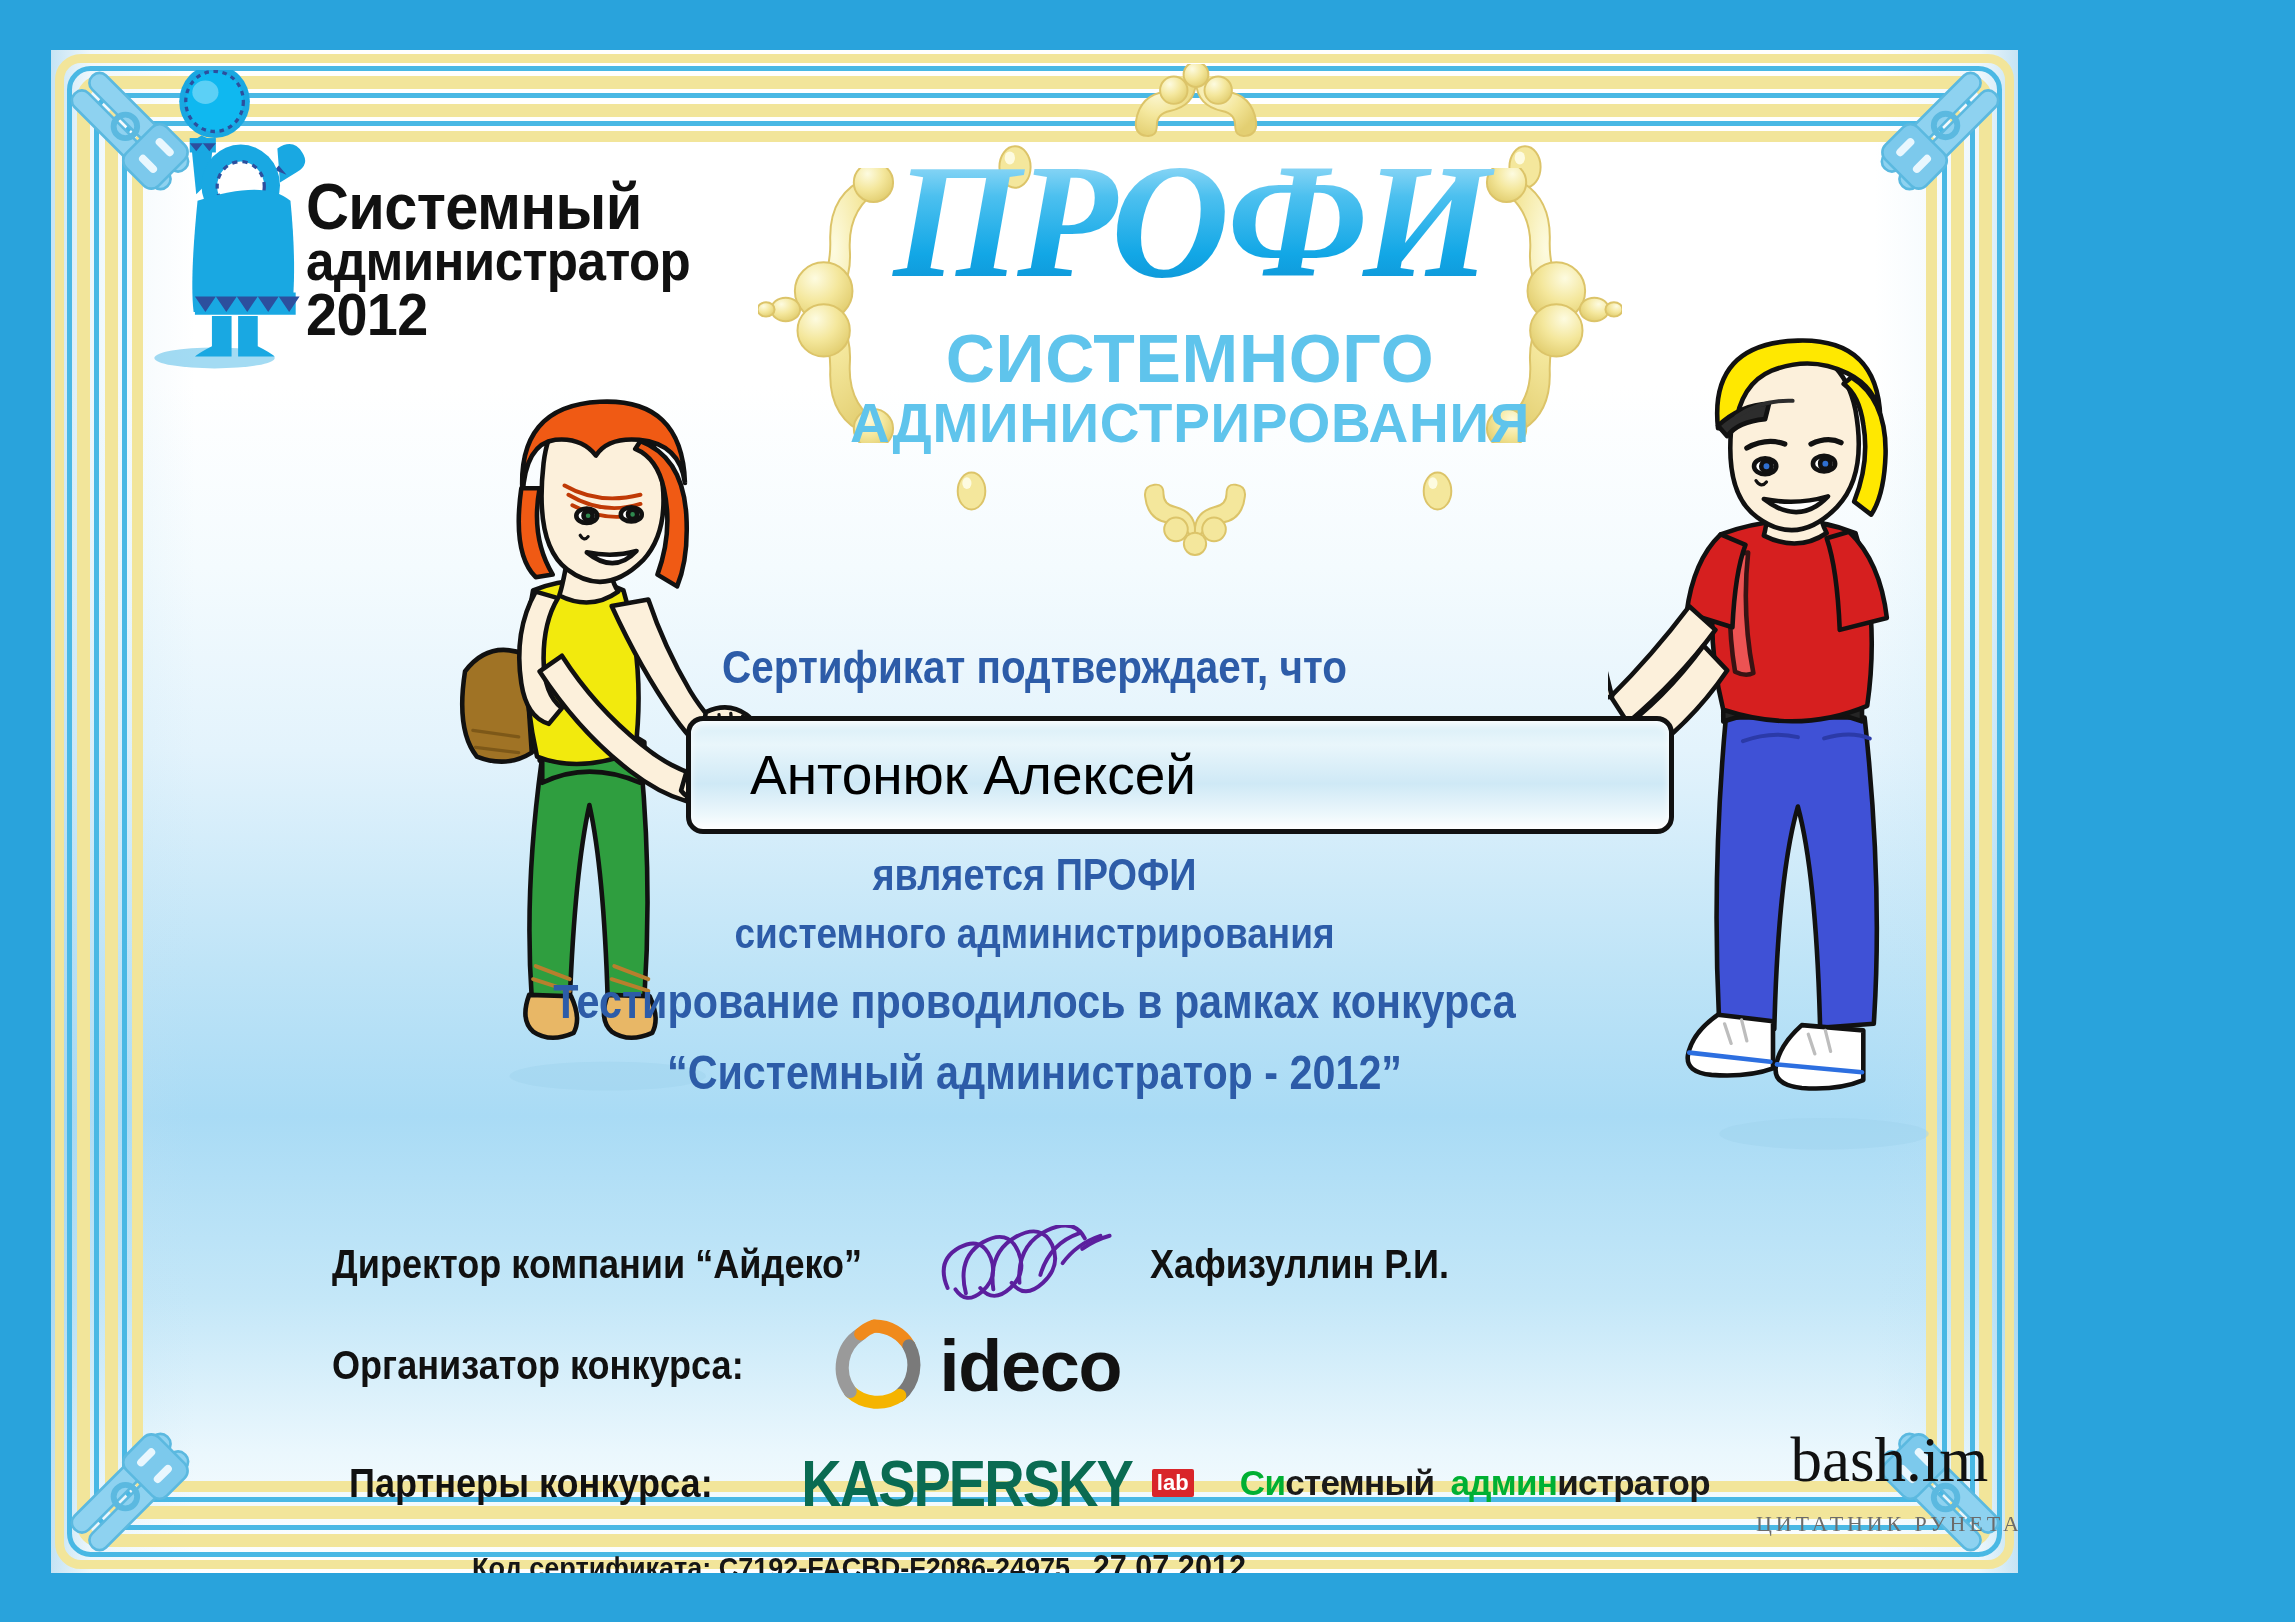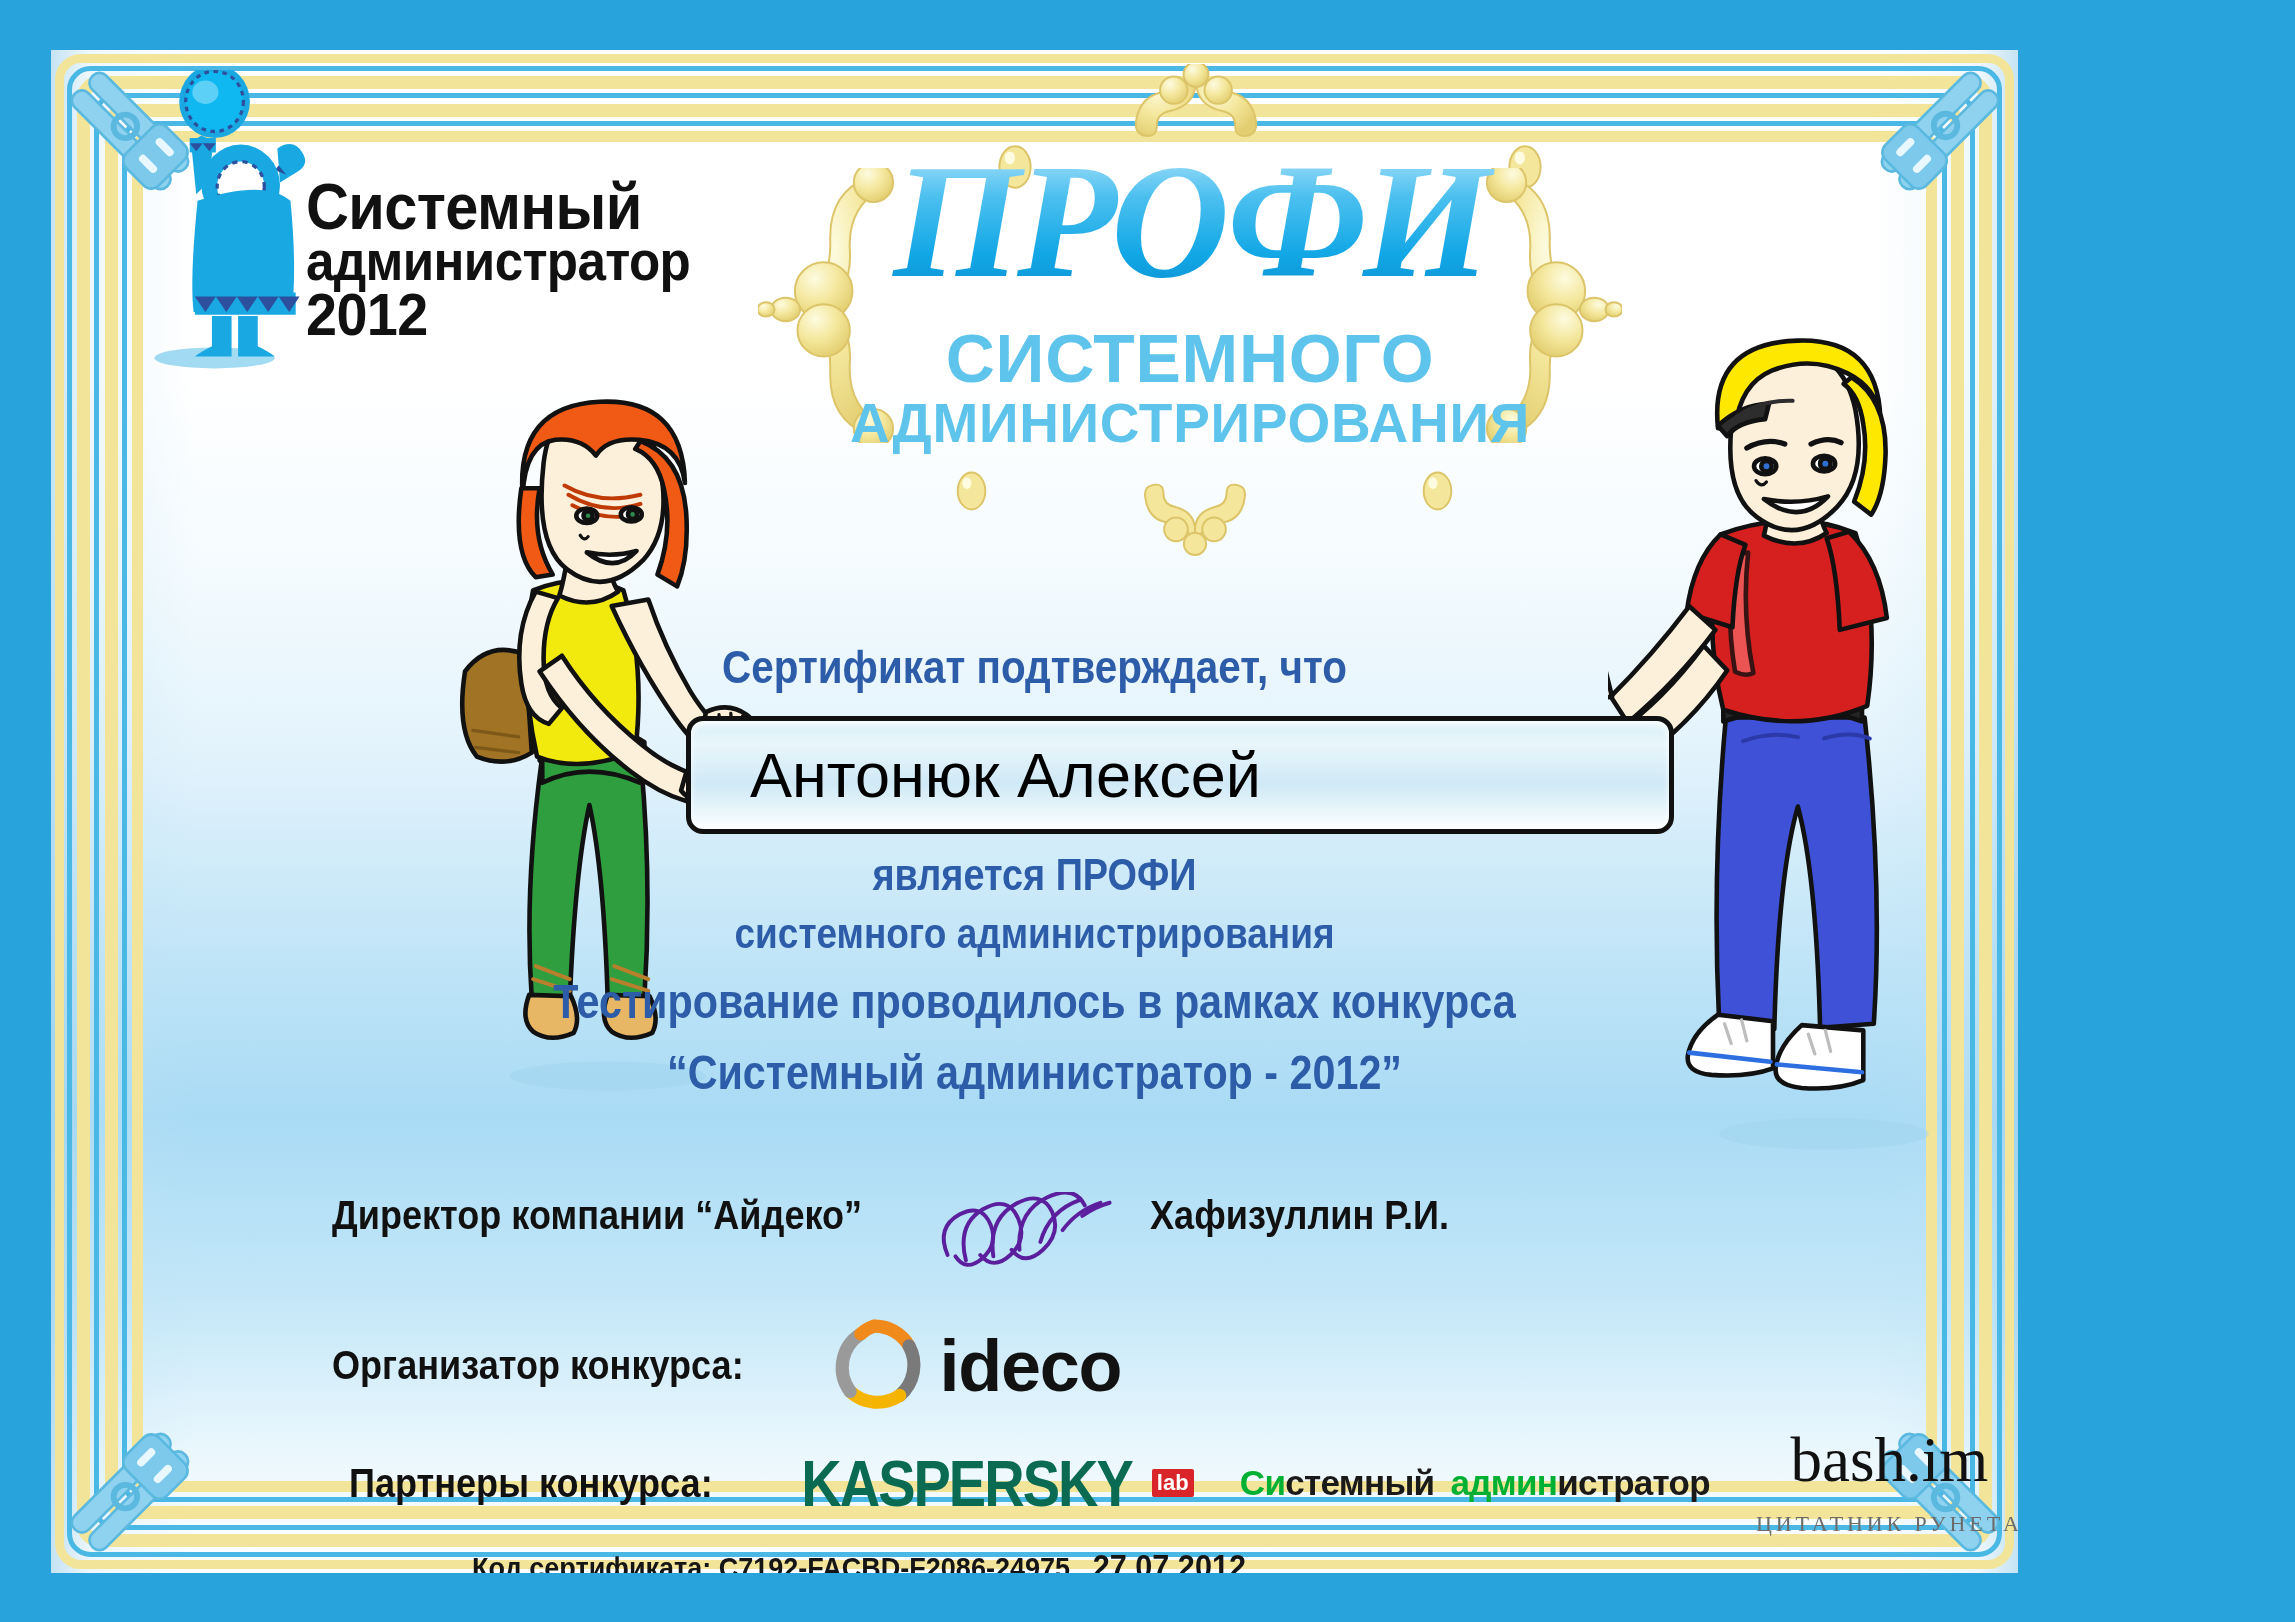"Антонюк Алексей" .nameplate-text { font-size: 63px -> 55px }
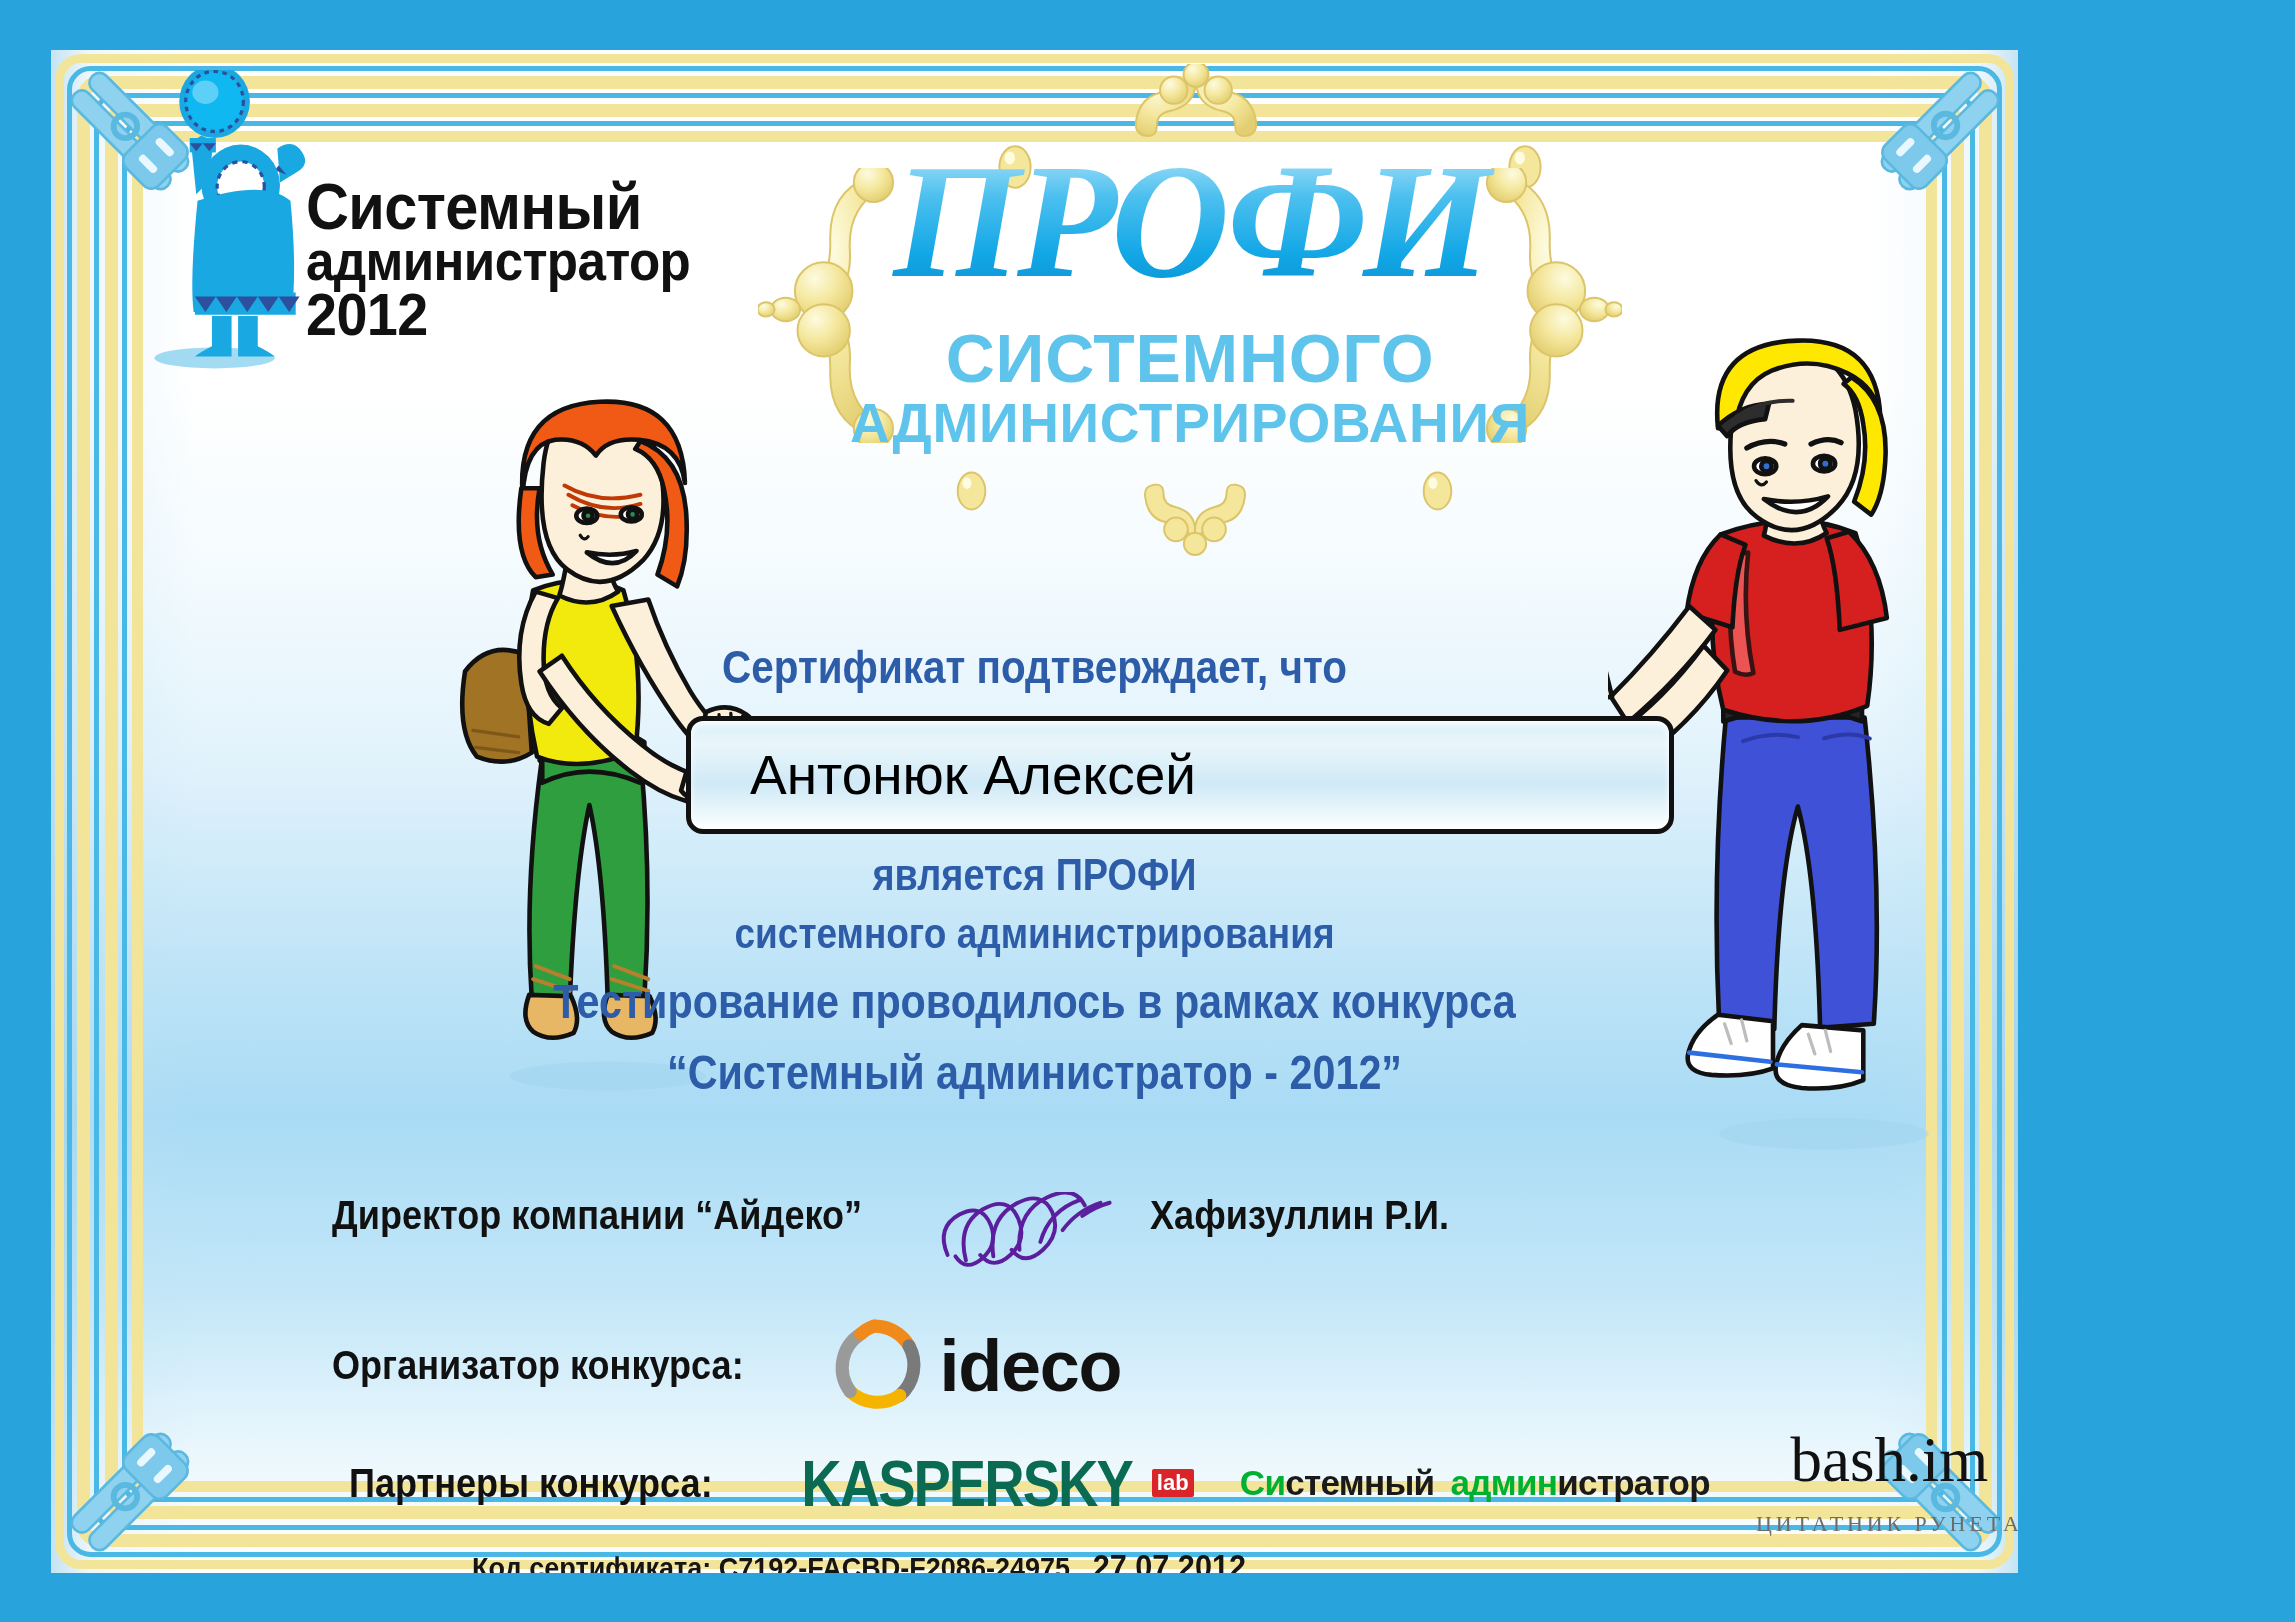"Директор компании “Айдеко”" .sig-row { align-items: none -> center; top: 1142px -> 1178px }
